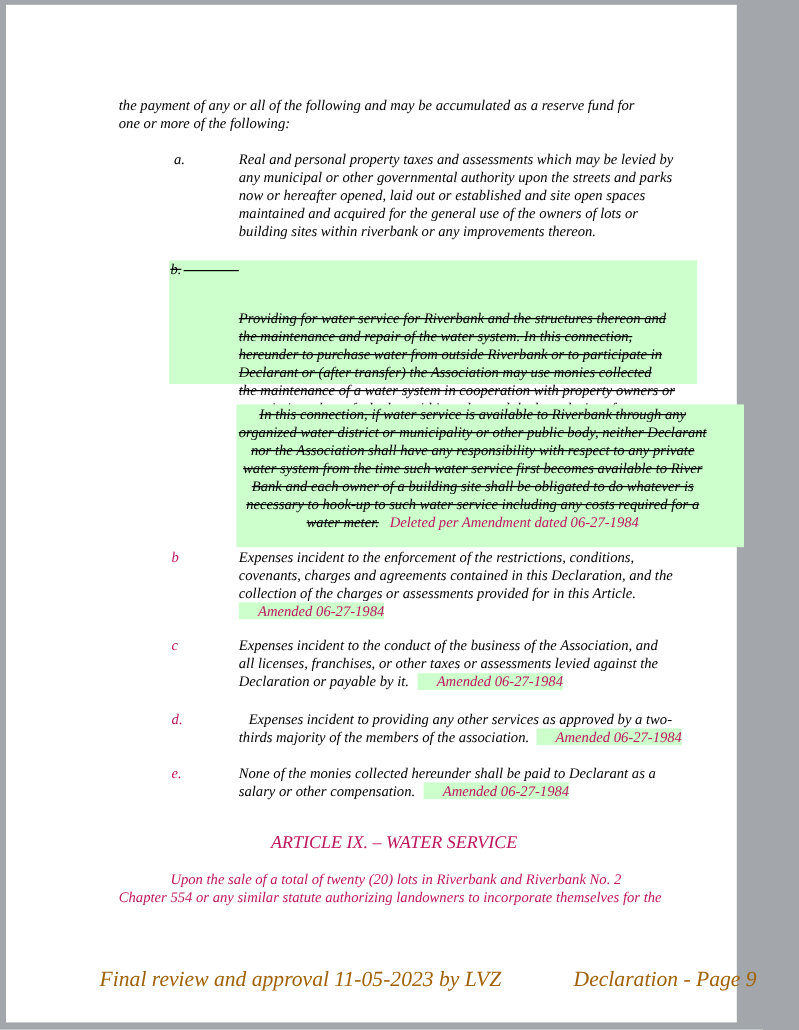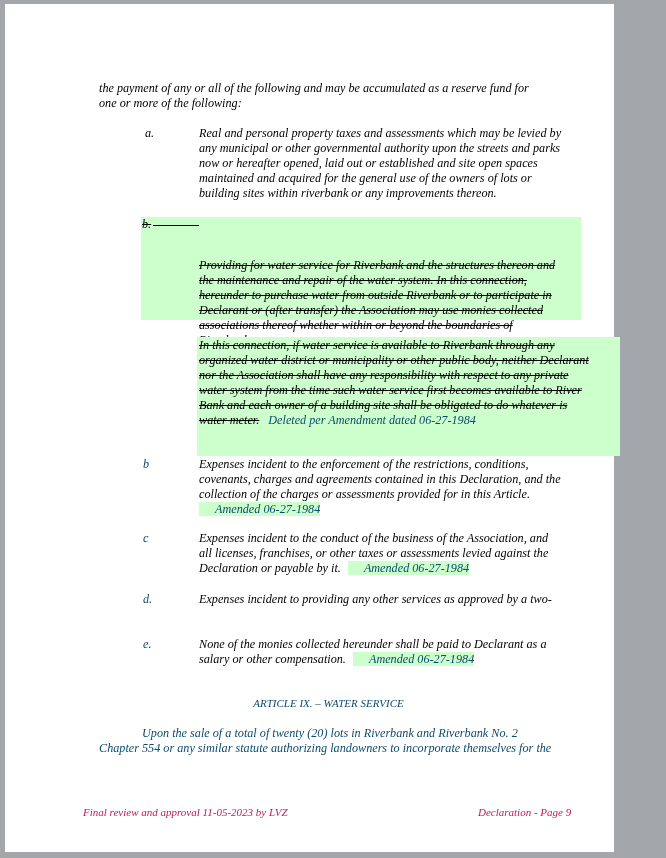"the maintenance of a water" div { html: none -> <div>the maintenance of a water system in cooperation with property owners or</div> }
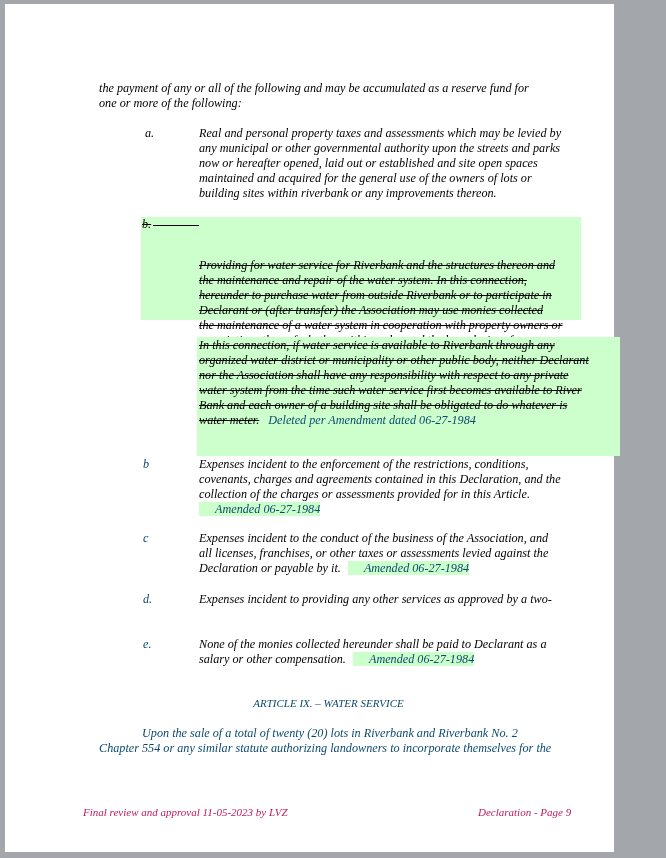"In this connection, if water" div.para { text-align: none -> center }
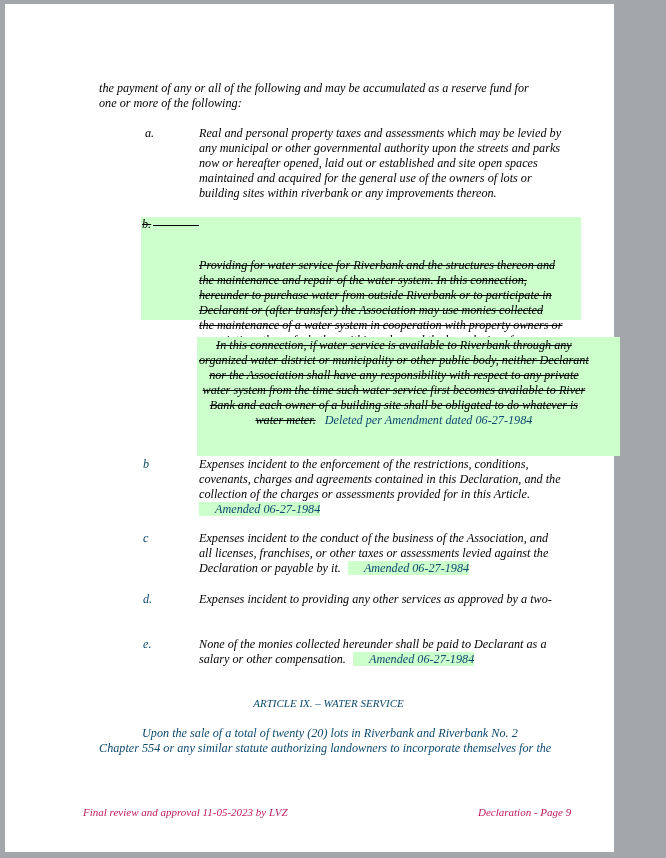"necessary to hook-up to such" div.strike { html: none -> <div>necessary to hook-up to such water service including any costs required for a</div> }
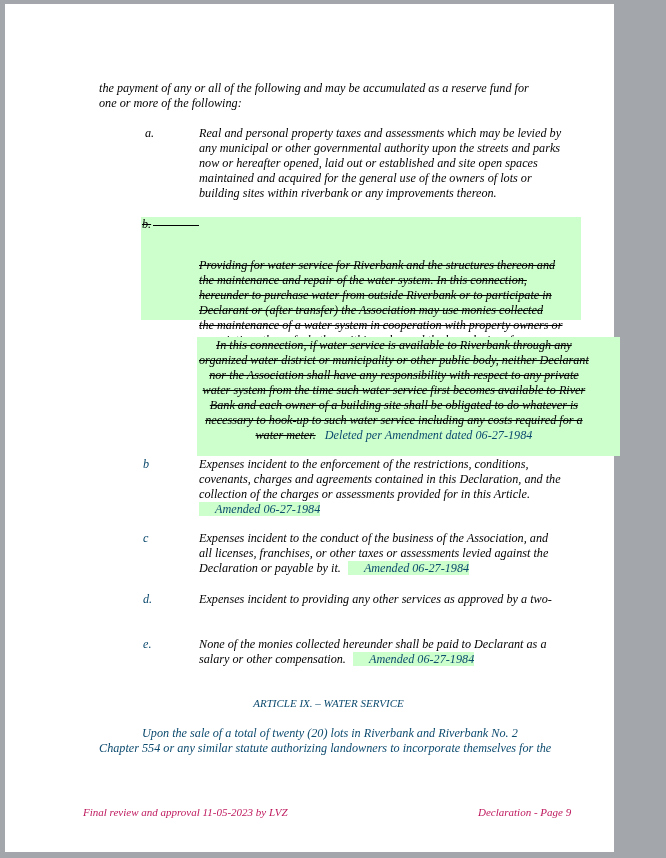"Deleted per Amendment dated 06-27-1984" .green { color: #0c4a6e -> #be185d }
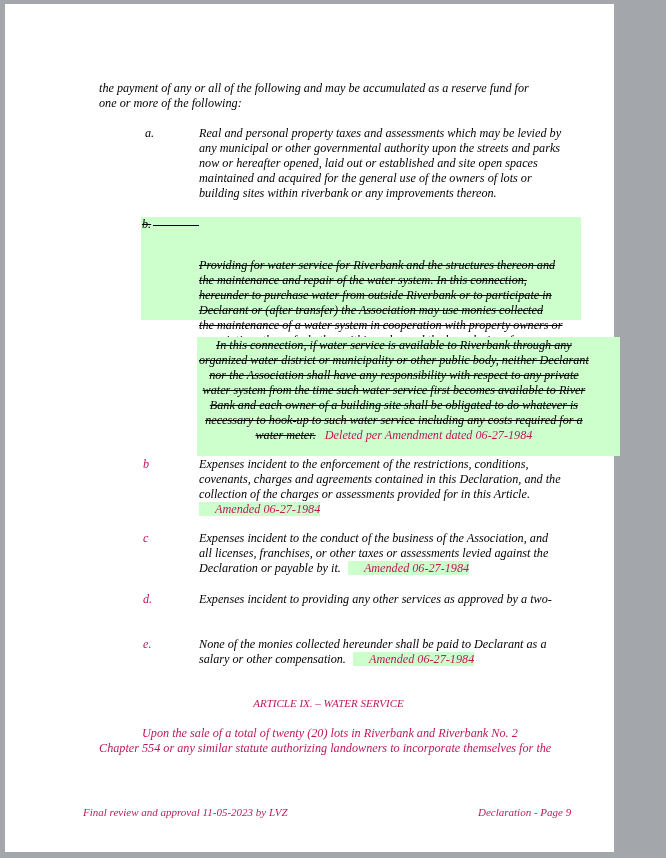"thirds majority of the members" div { html: none -> <div> <span>thirds majority of the members of the association.</span> <span>Amended 06-27-1984</span> </div> }
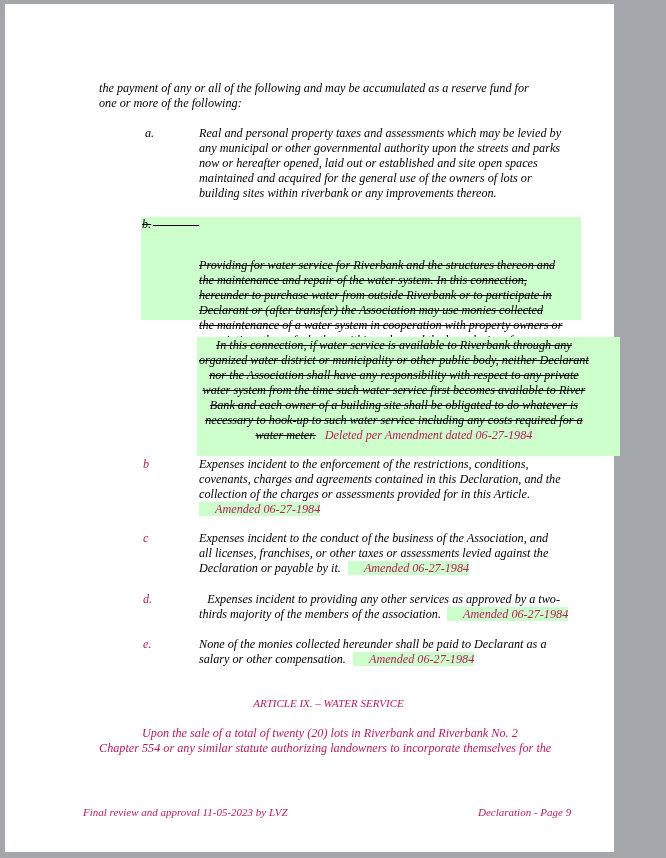"ARTICLE IX. – WATER SERVICE" .abs { font-size: 11px -> 15px }
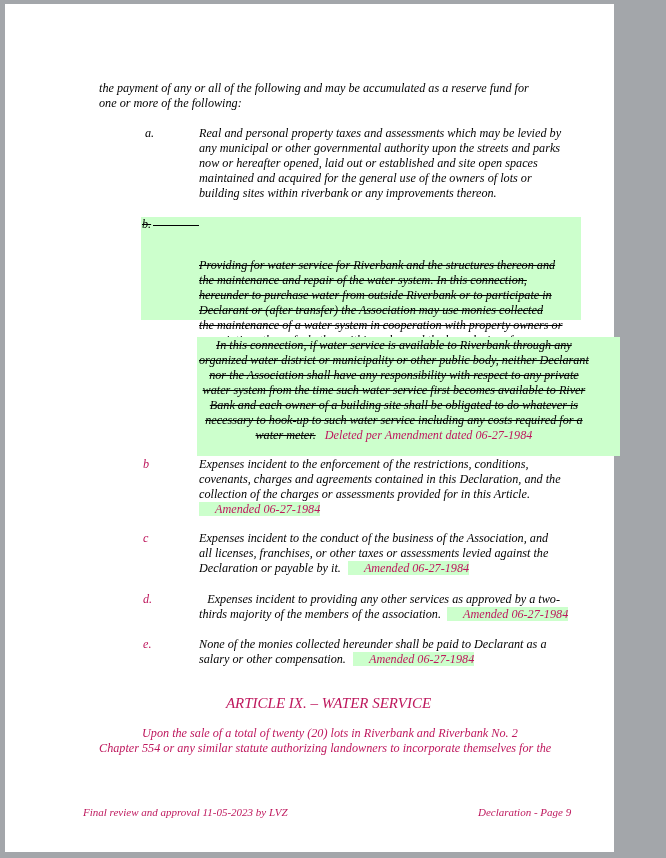"Final review and approval 11-05-2023" .footer { color: #be185d -> #a16207; font-size: 11px -> 18px }
